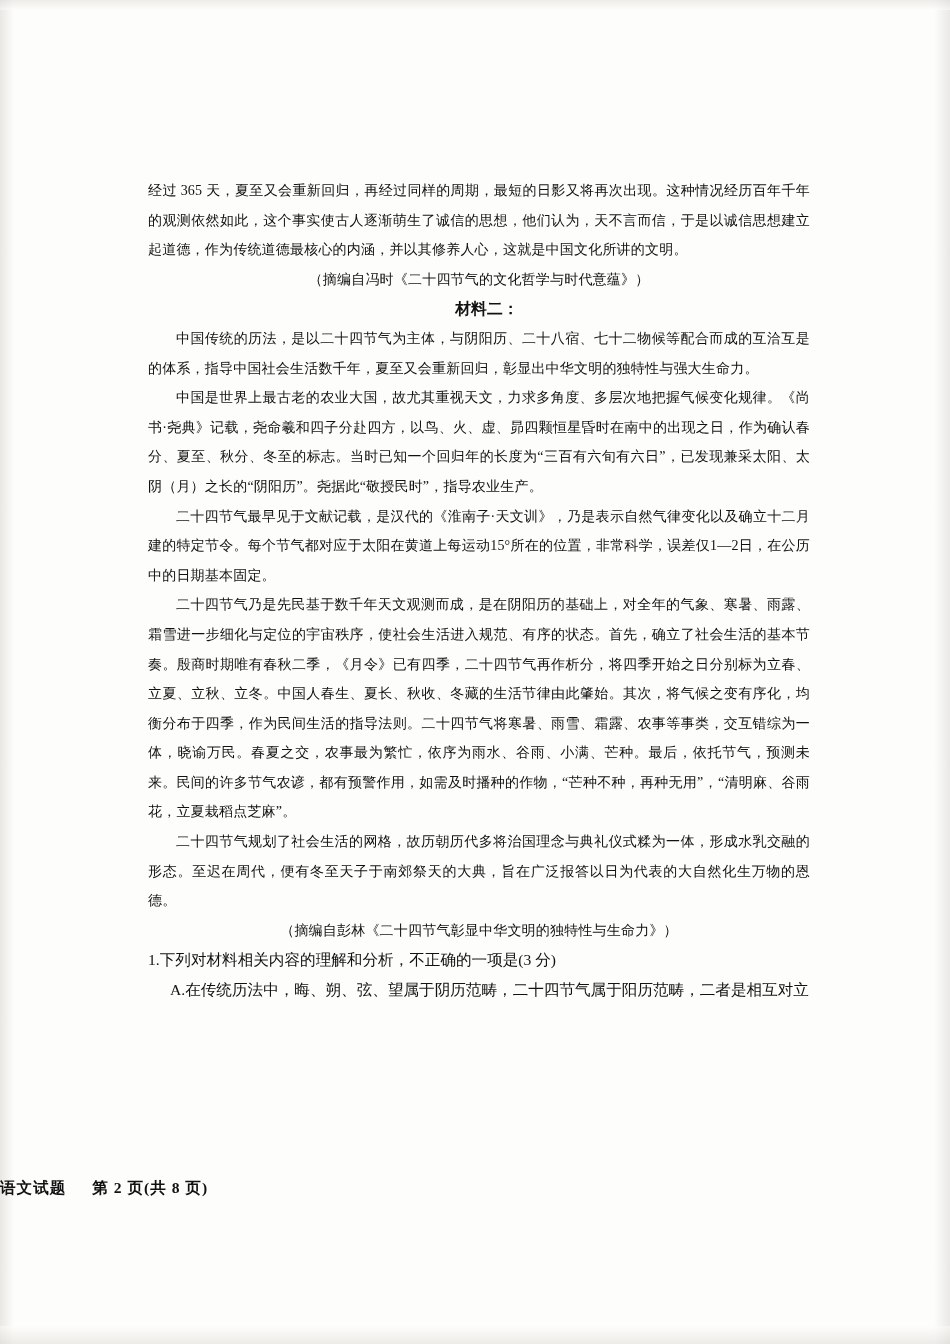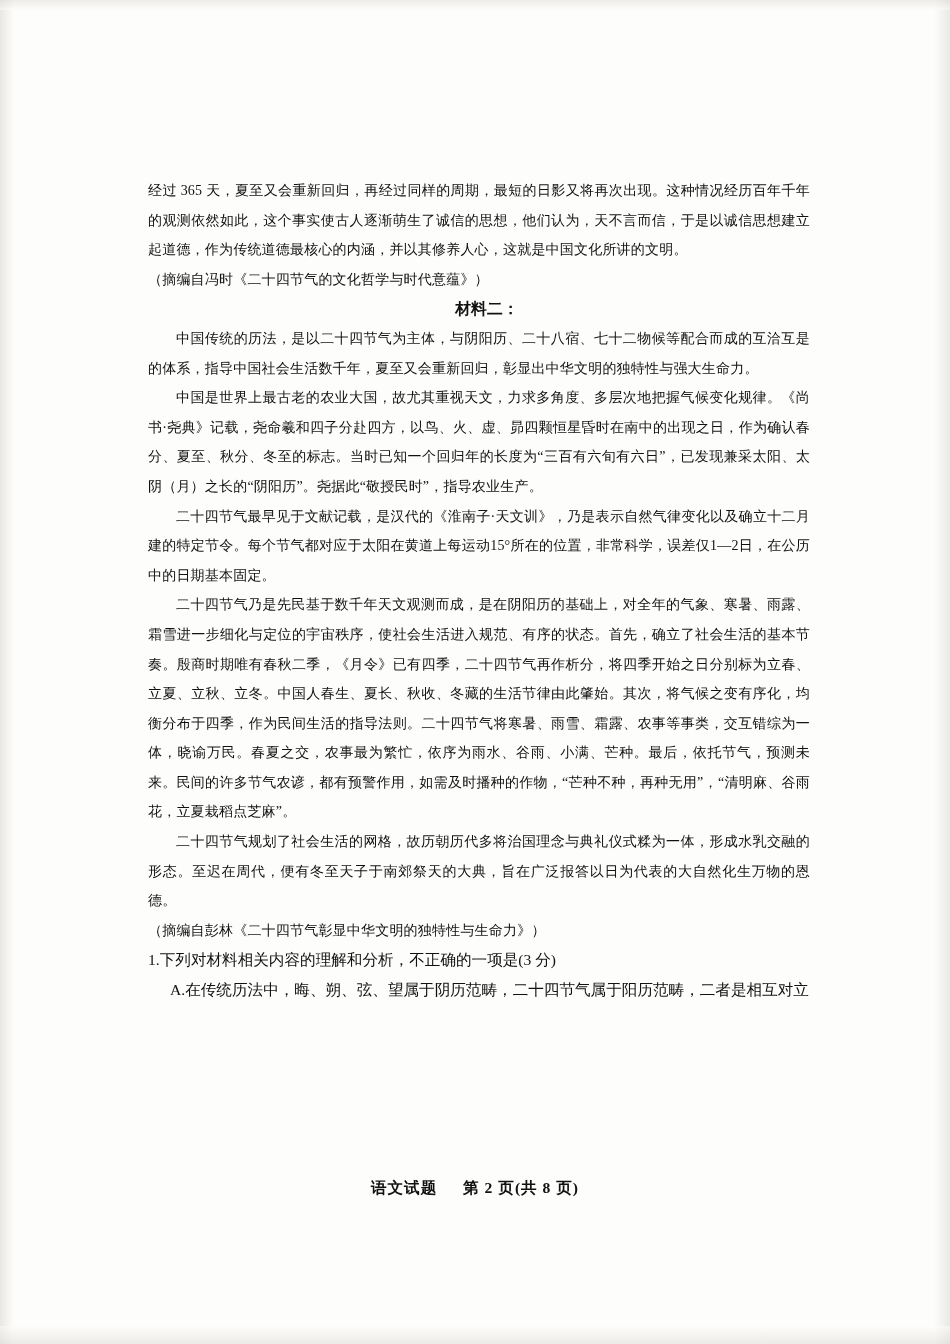"（摘编自冯时《二十四节气的文化哲学与时代意蕴》）" p.right { text-align: left -> center }
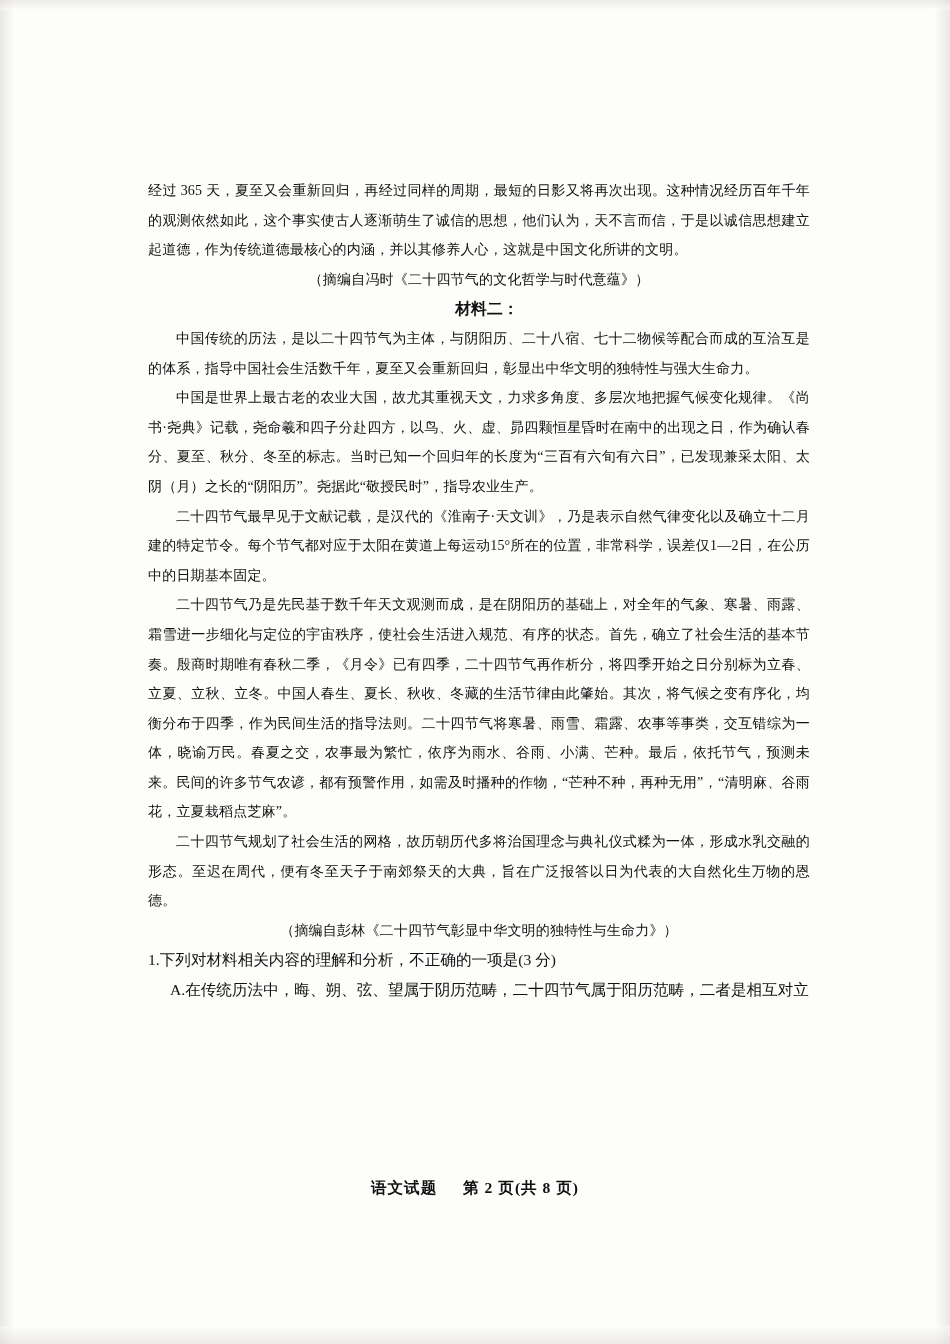"语文试题 第 2 页(共 8" .footer { text-align: center -> left }
